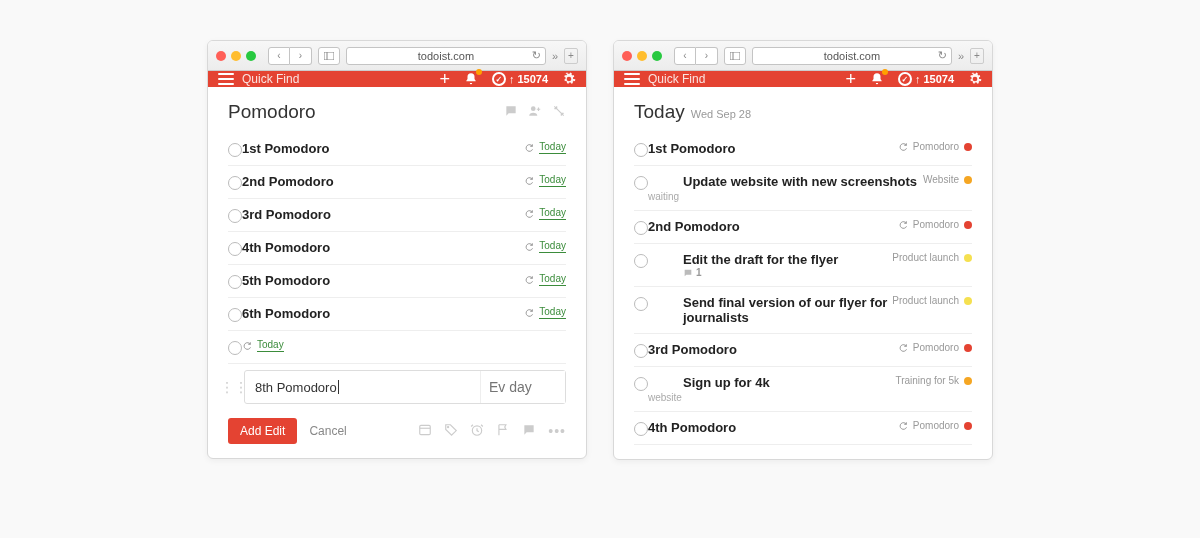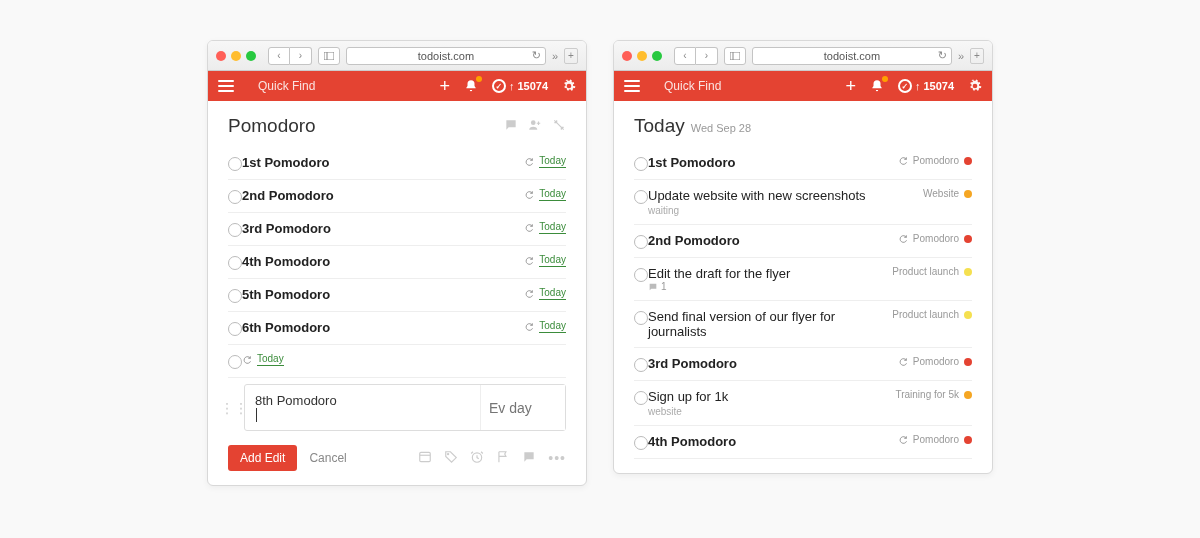"Quick Find" .app-header { gap: 24px -> 8px; height: 30px -> 16px }
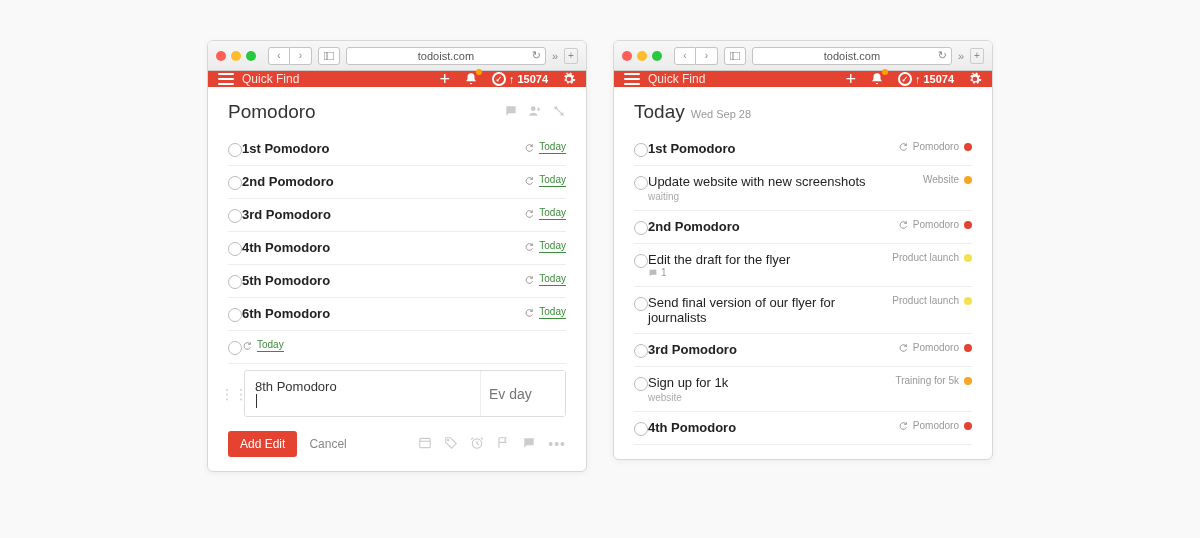"Update website with new screenshots" .task-title.normal { font-weight: 400 -> 700; margin-left: none -> 35px }
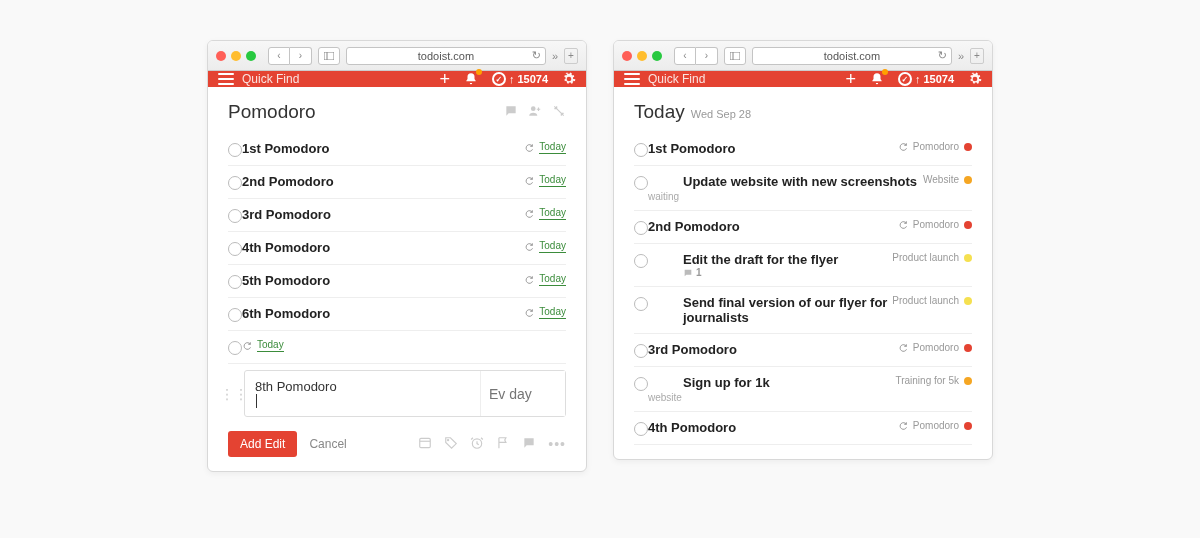"8th Pomodoro" div.add-input { align-items: flex-start -> center; flex-direction: column -> none }
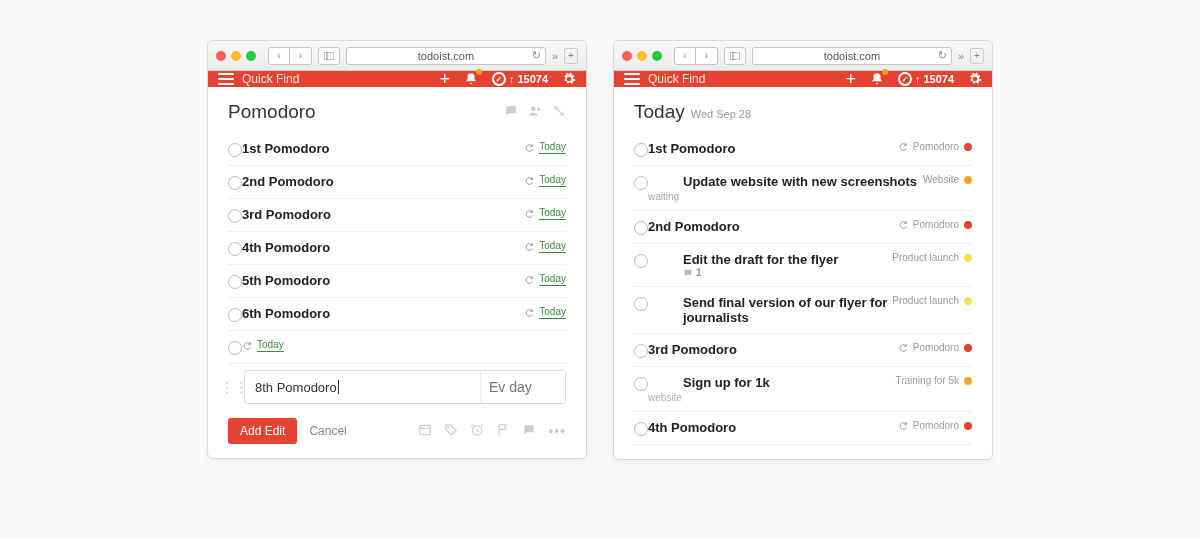"Sign up for 1k" div.task-title { text: 1k -> 4k }
